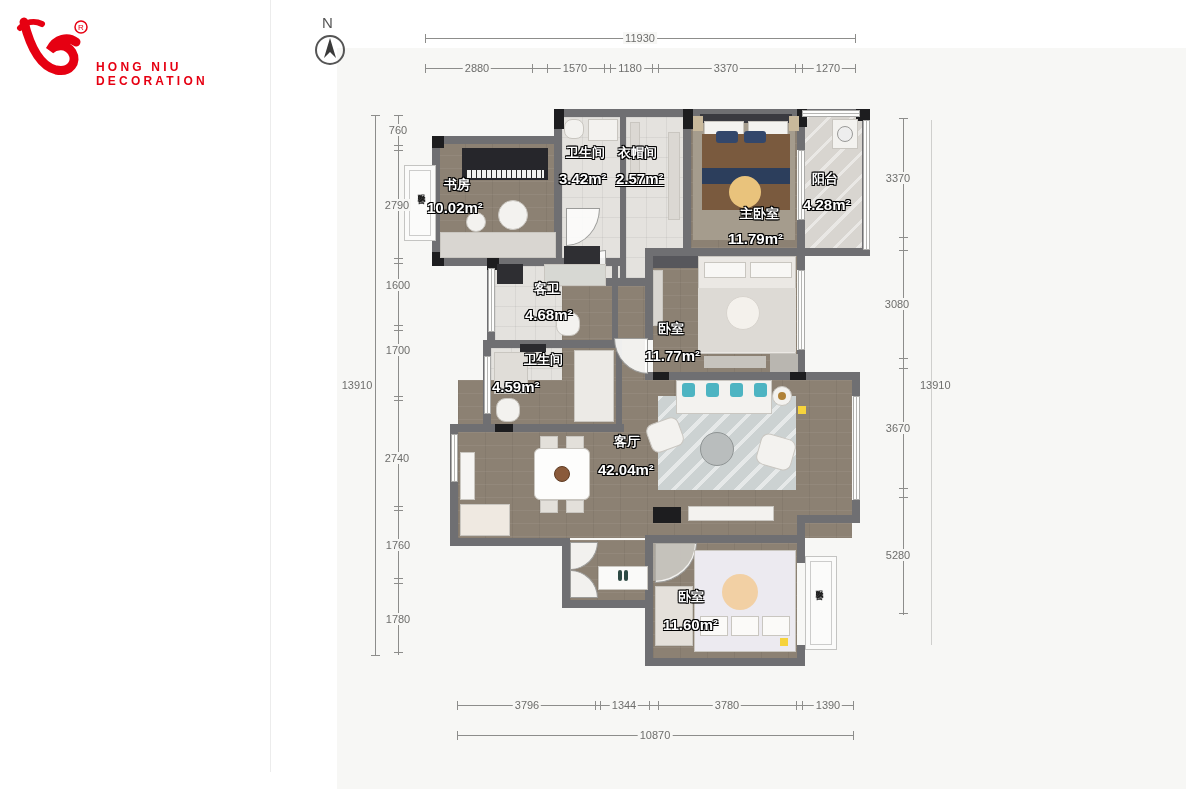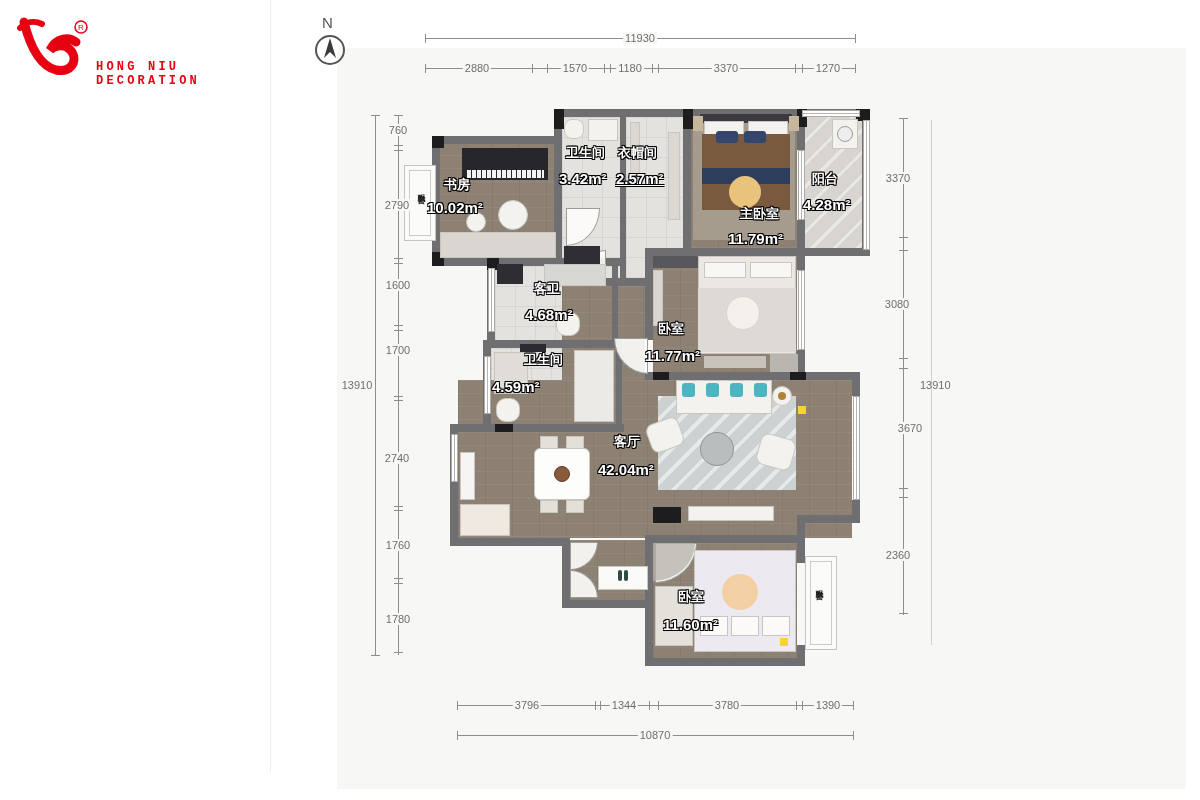"HONG NIU DECORATION" .brand-en { font-family: Liberation Mono, monospace -> Liberation Sans, sans-serif }
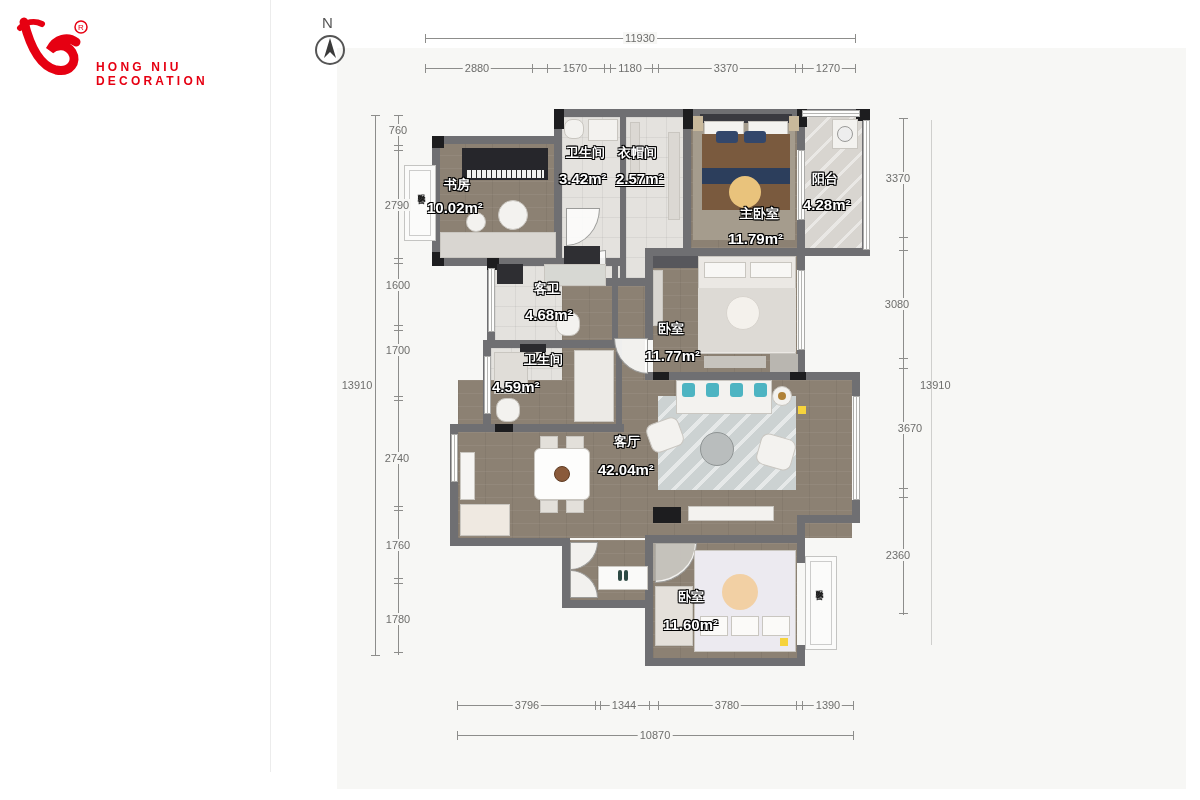"3670" div.abs { margin-left: 12px -> none }
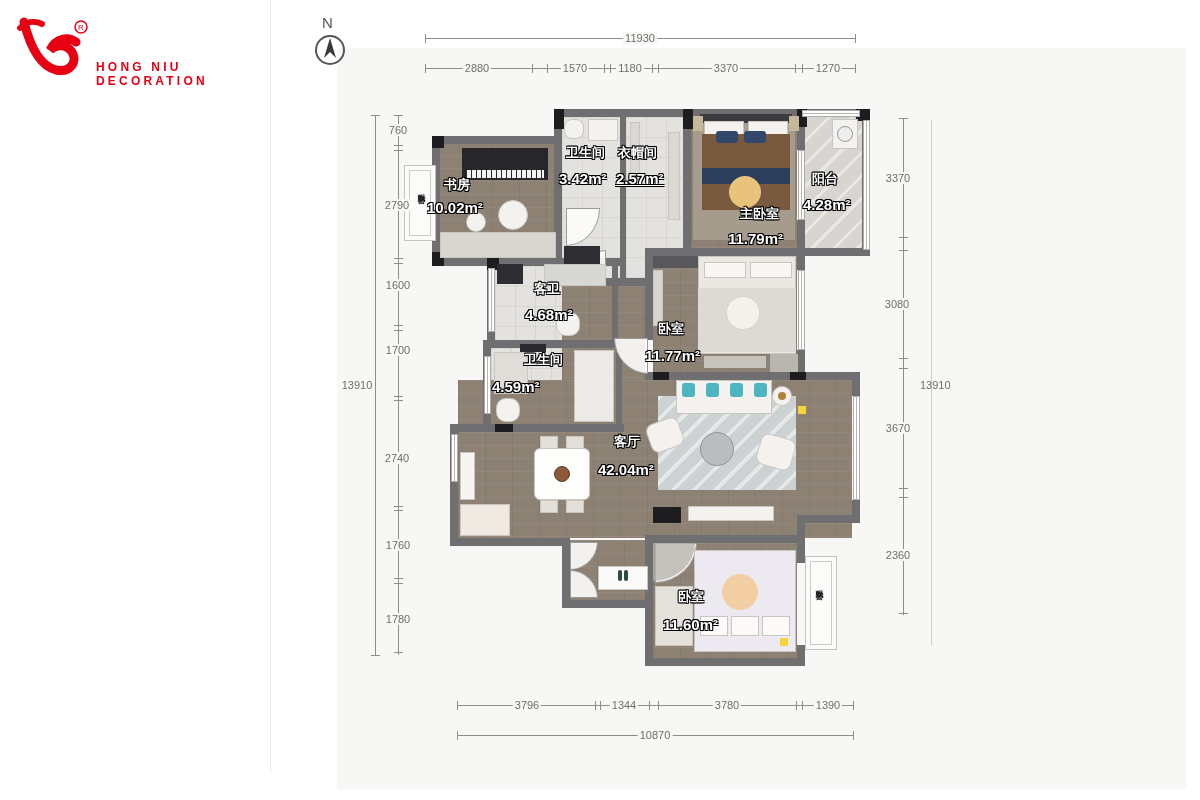"2360" div.abs { text: 2360 -> 5280 }
